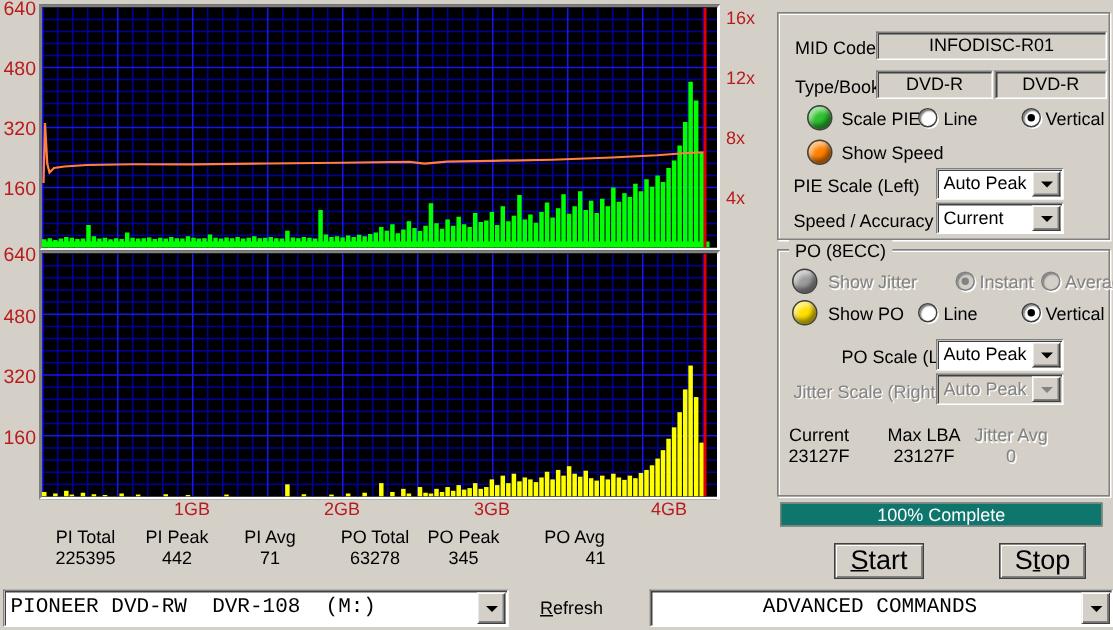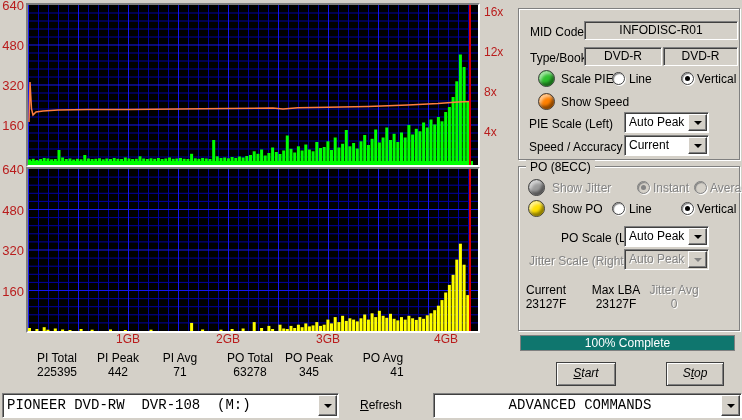"Start" .btn { font-size: 12px -> 18px; font-style: italic -> none }
